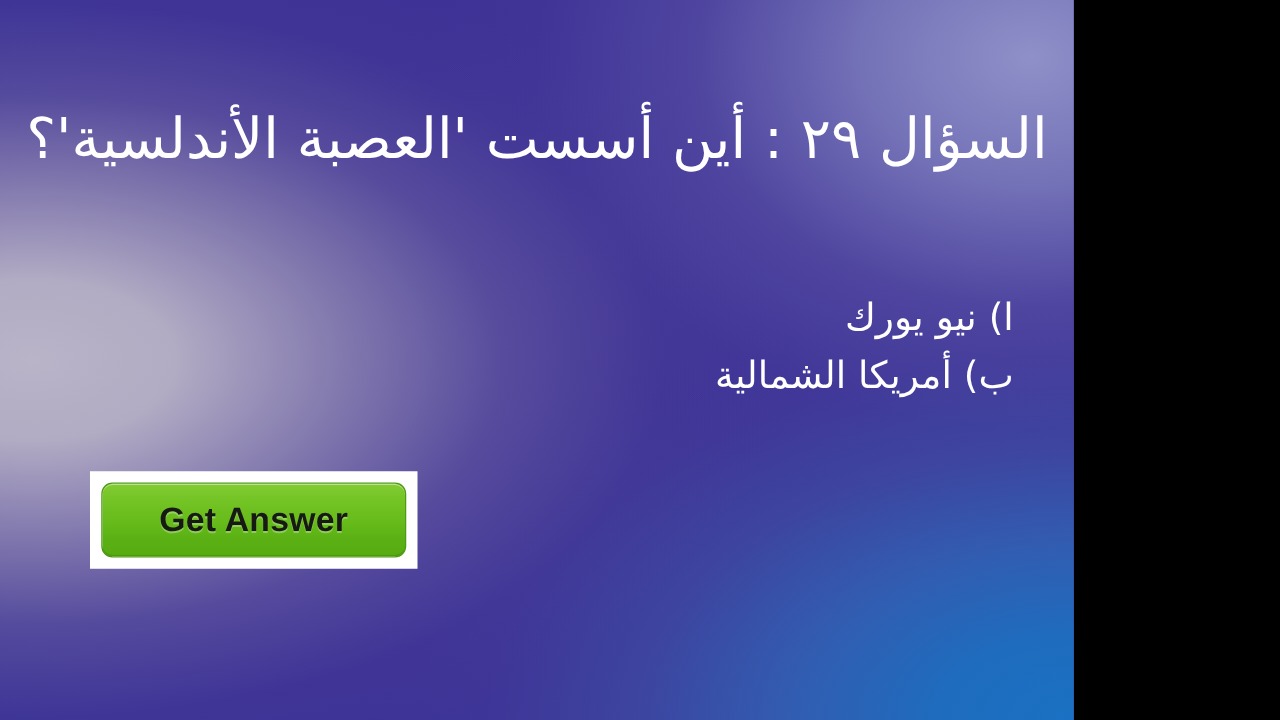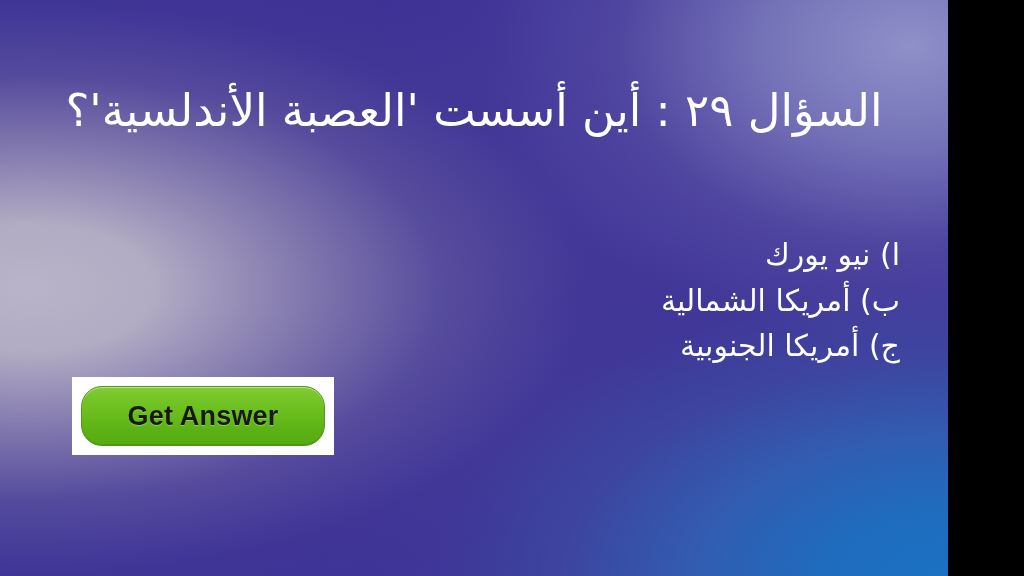"السؤال ٢٩ : أين أسست" #stage { width: 948px -> 859px }
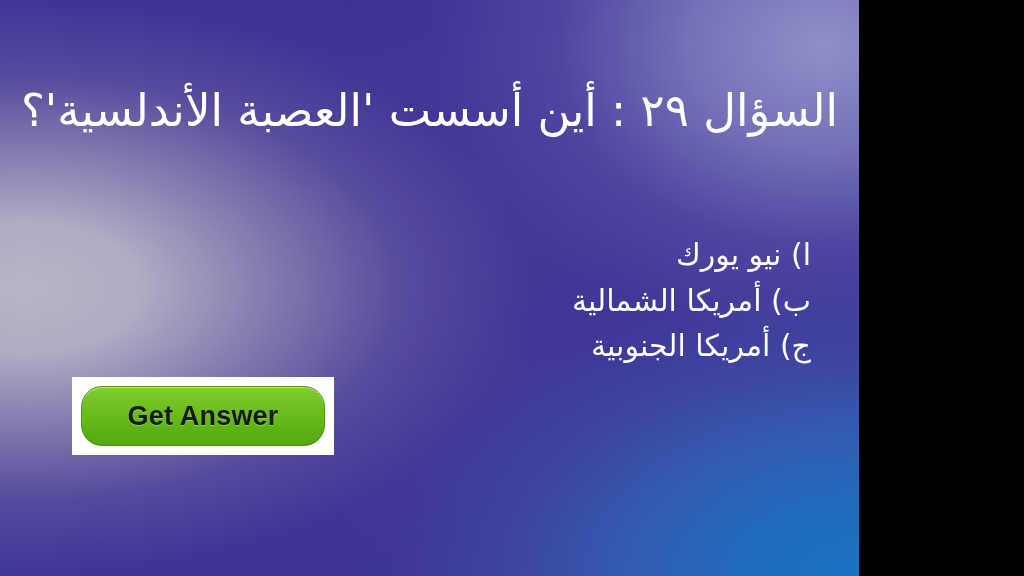"ج) أمريكا الجنوبية" span.answer-option { html: <span>ج) أمريكا الجنوبية</span> -> none }
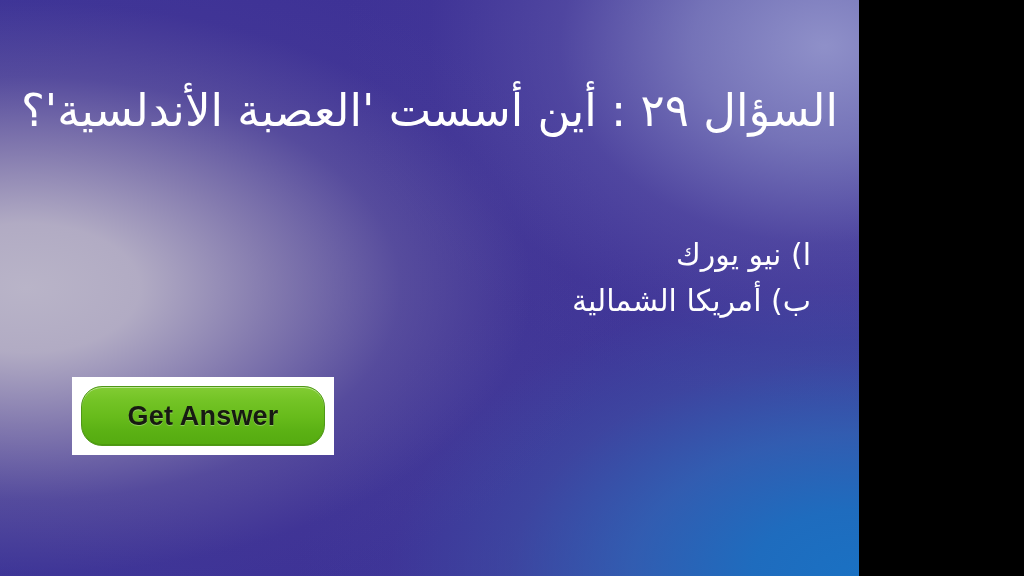"Get Answer" .get-answer-button { border-radius: 21px -> 9px }
